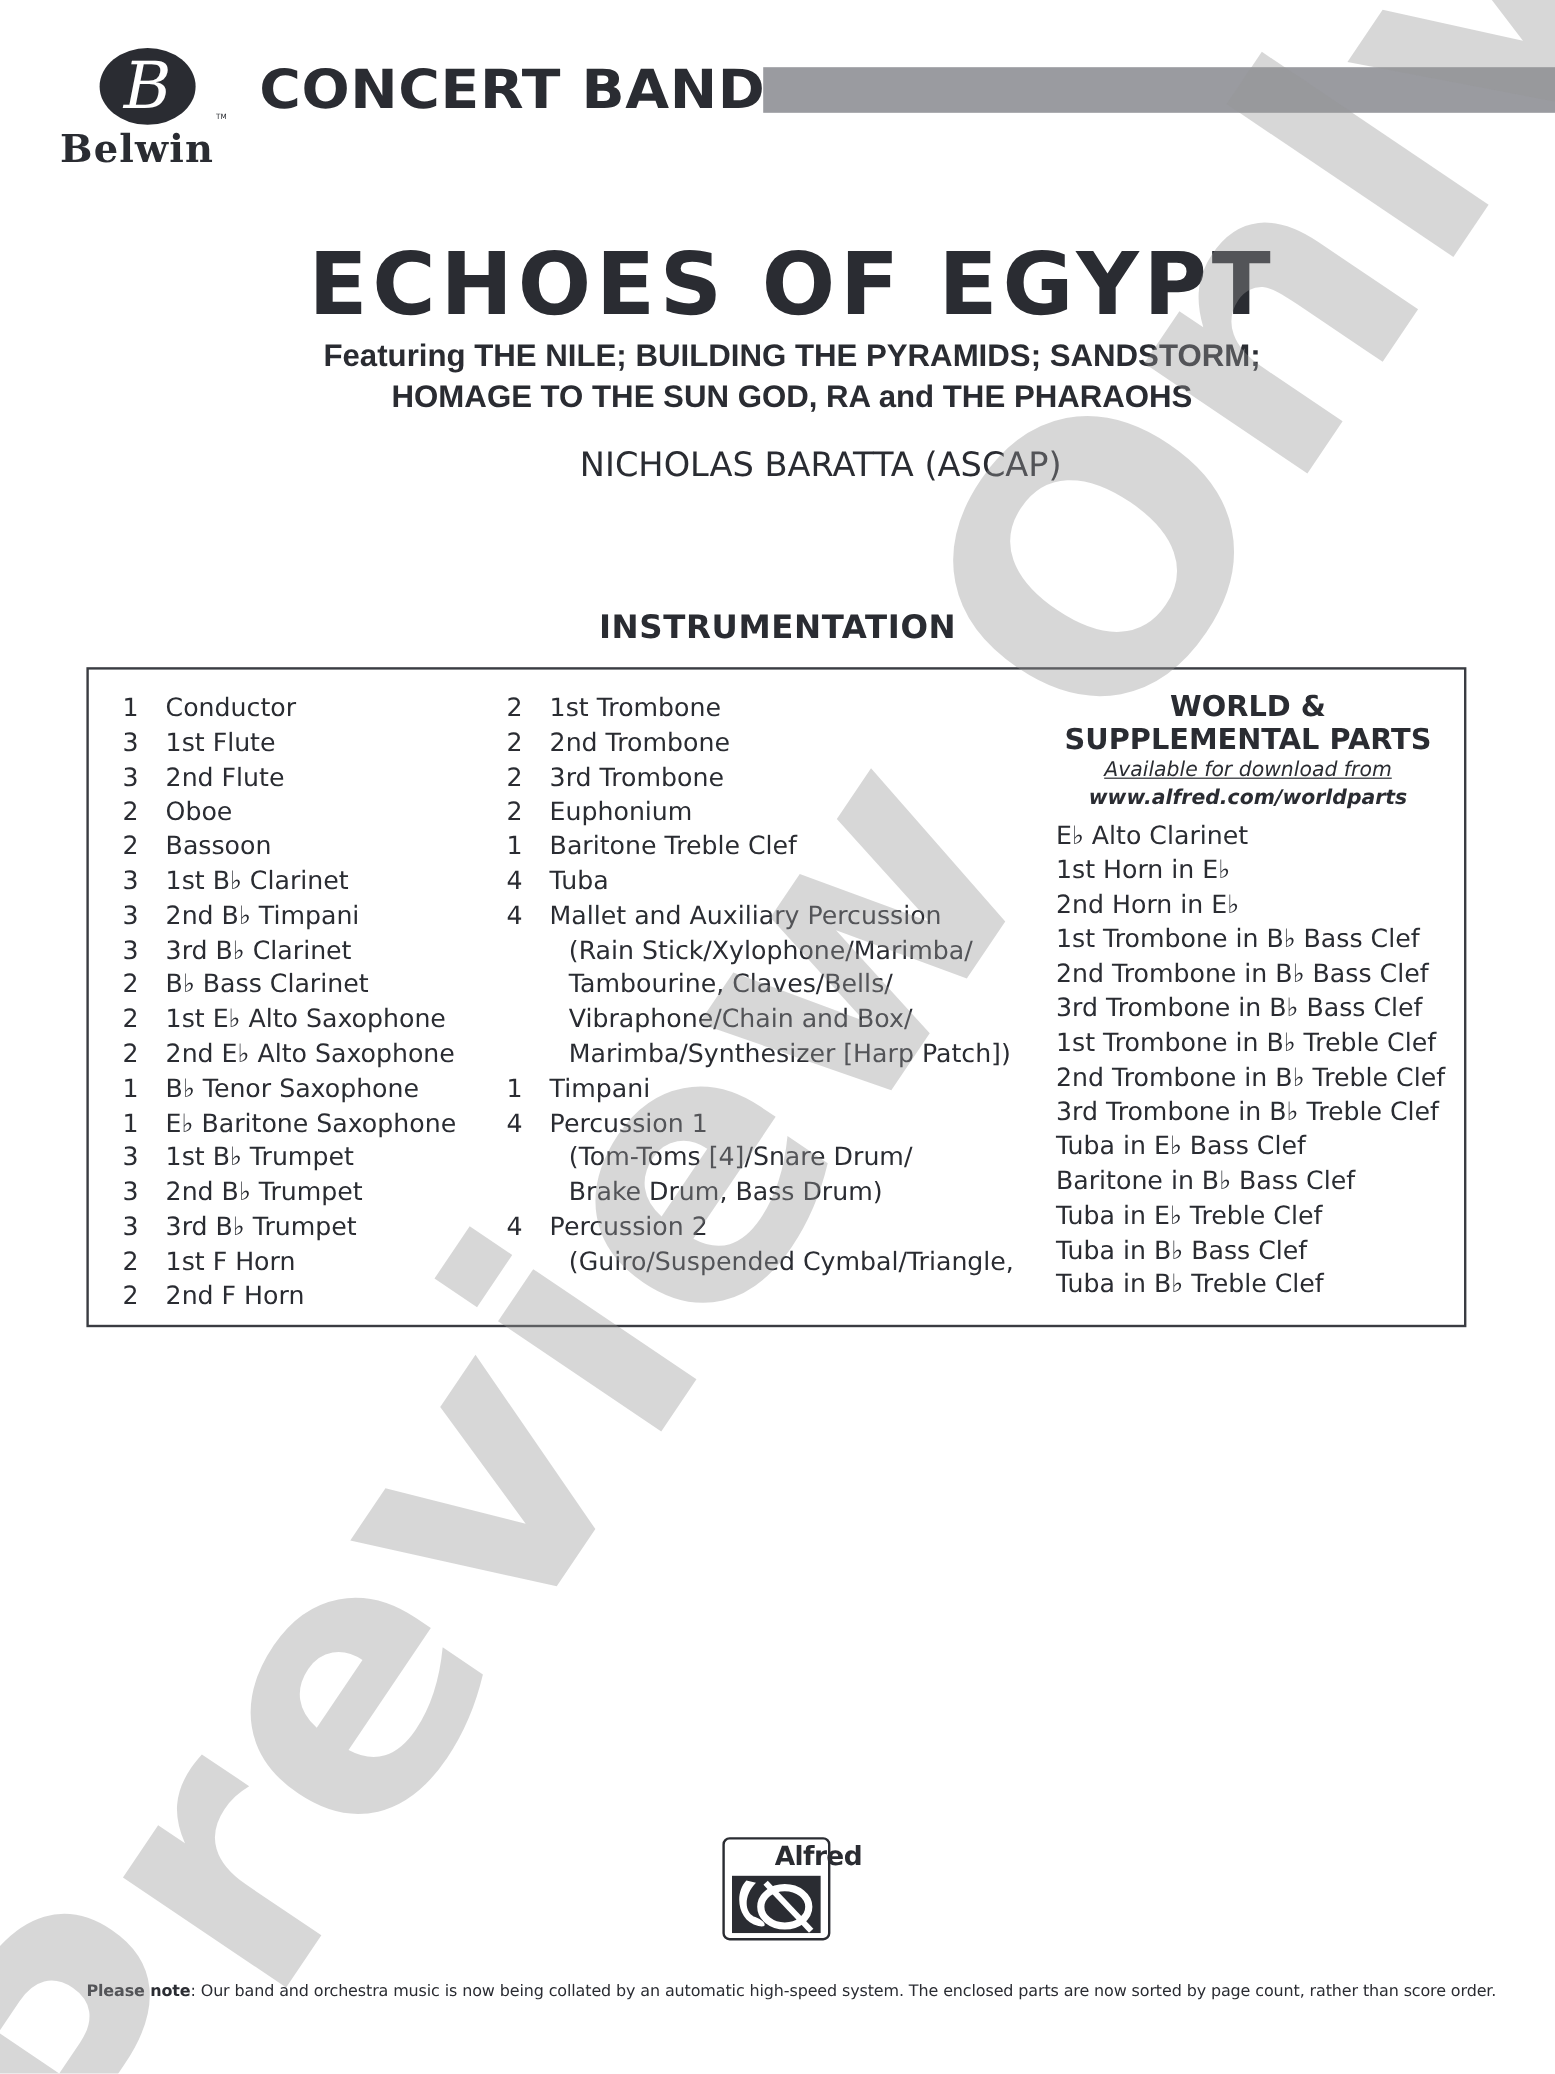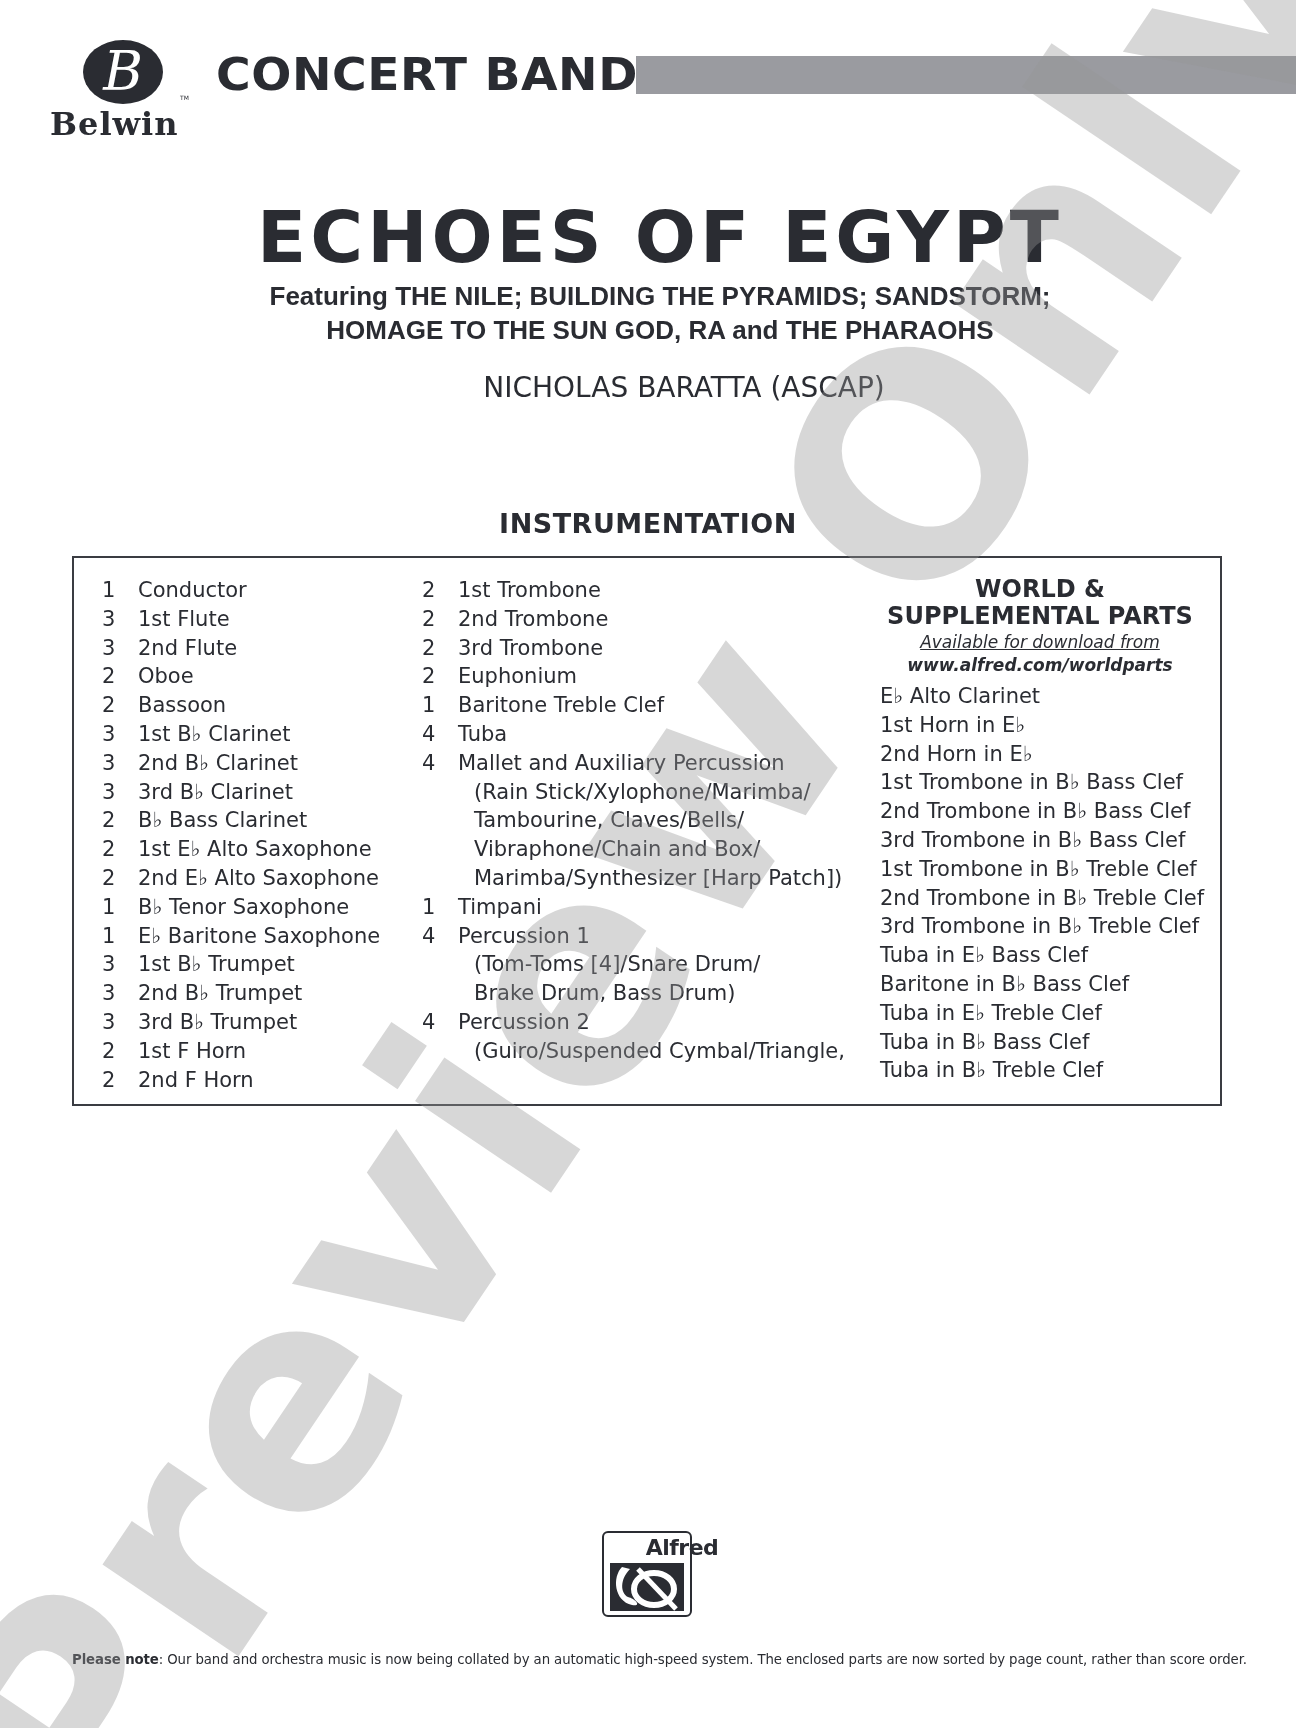"2nd B♭ Clarinet" span.name { text: Clarinet -> Timpani }
